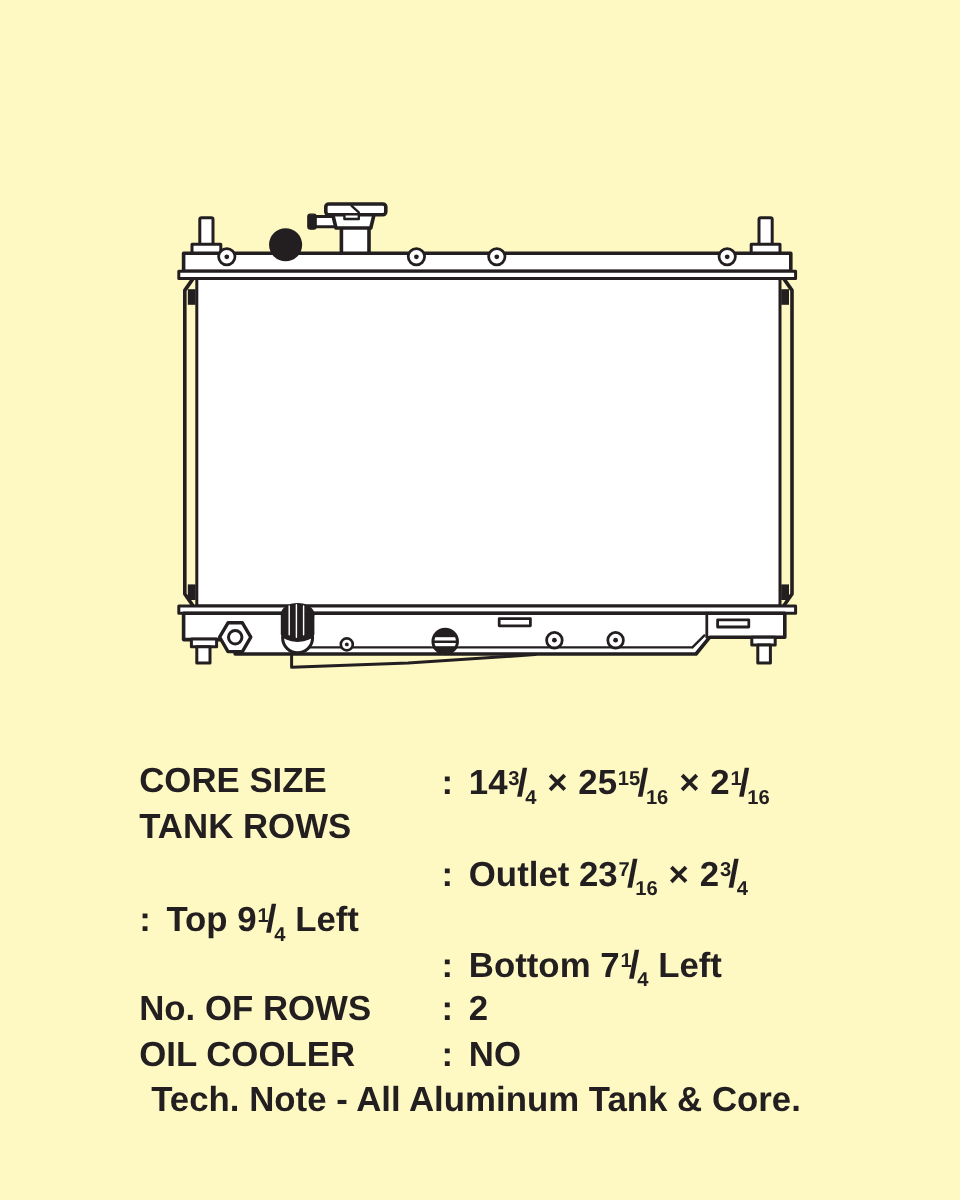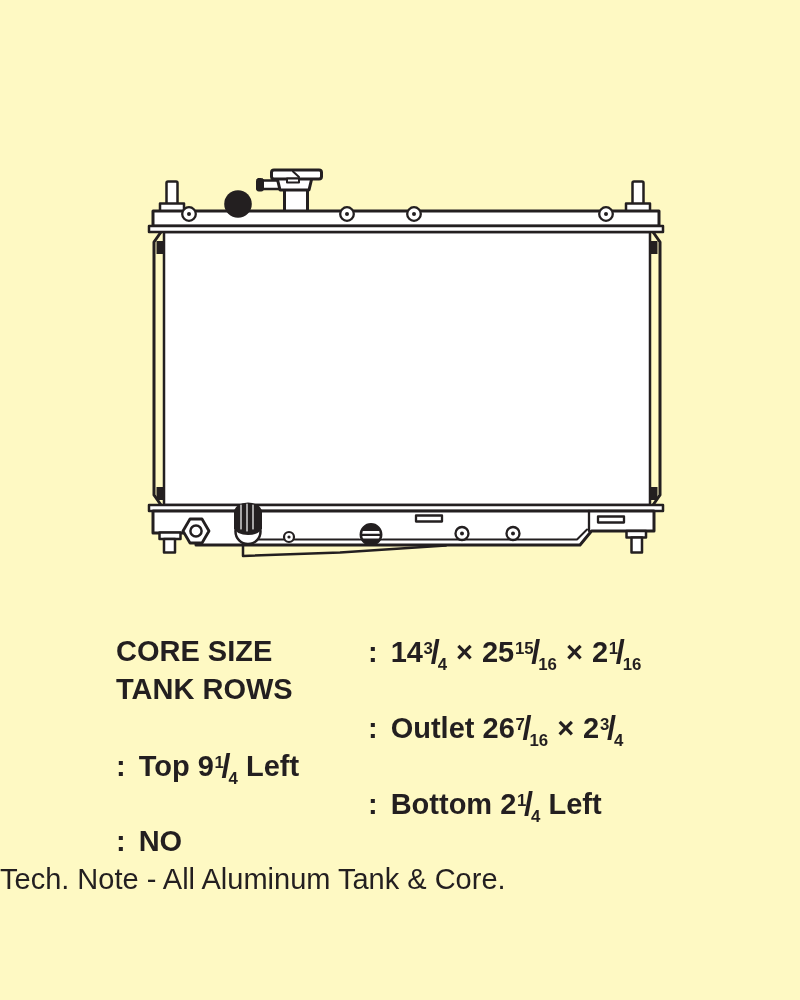"Outlet 26" span { text: 26 -> 23 }
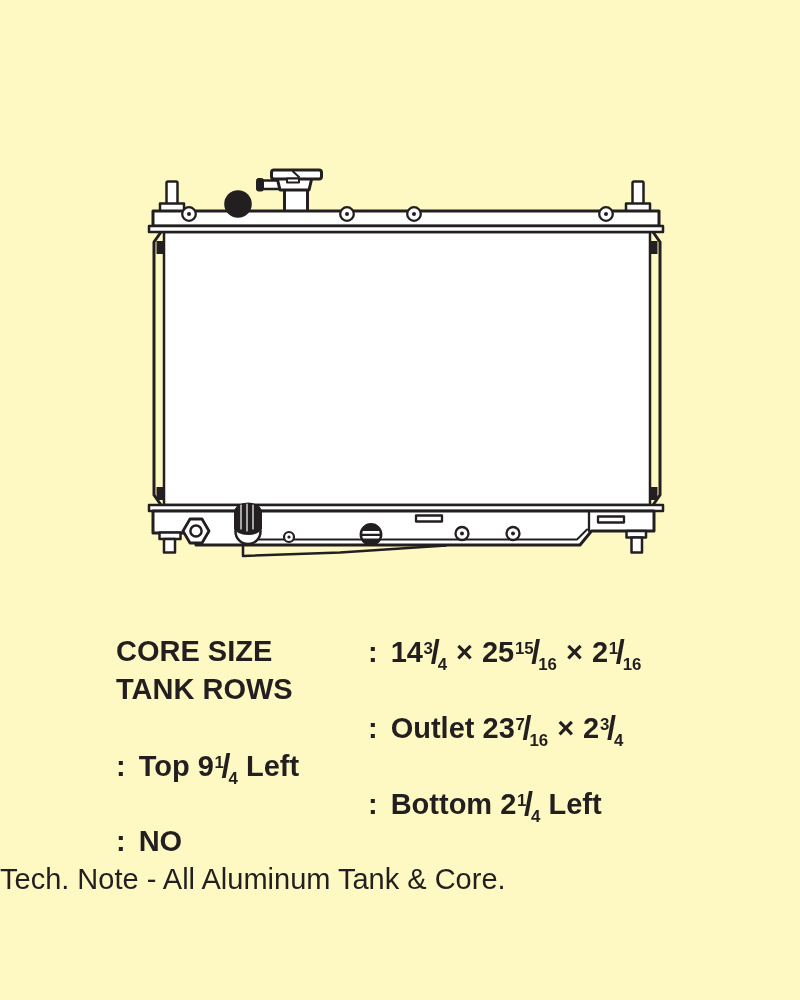"Bottom 2" span { text: 2 -> 7 }
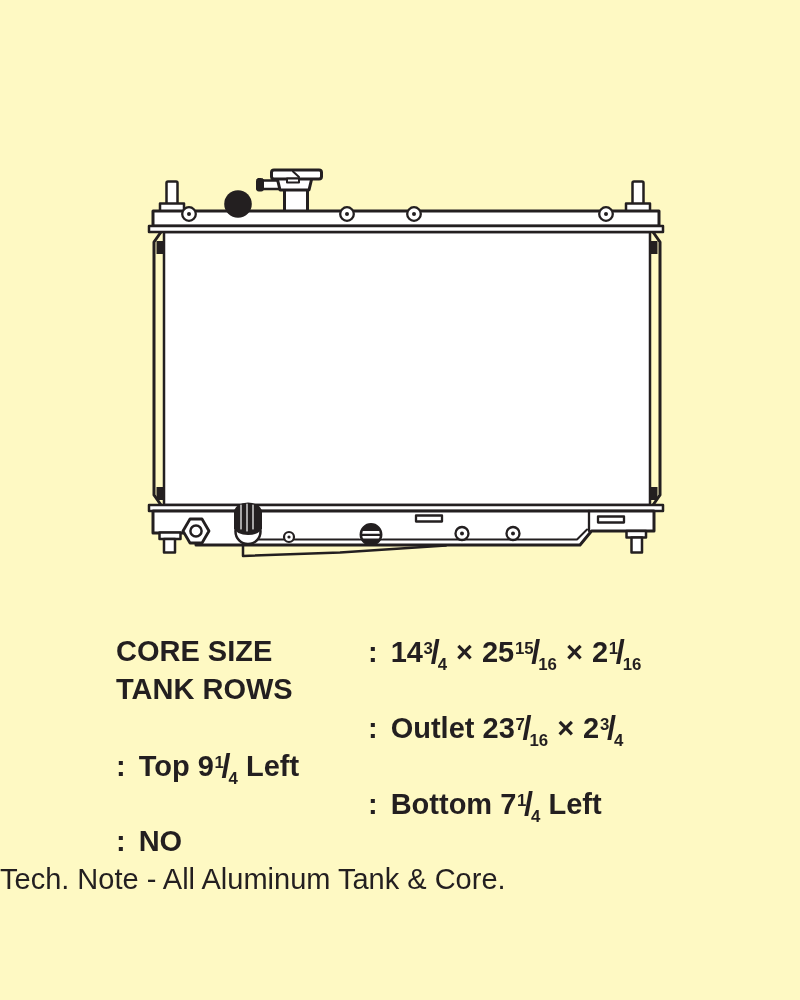"No. OF ROWS" div.spec-row { html: none -> <div> <span>No. OF ROWS</span> <span><span>:</span><span>2</span></span> </div> }
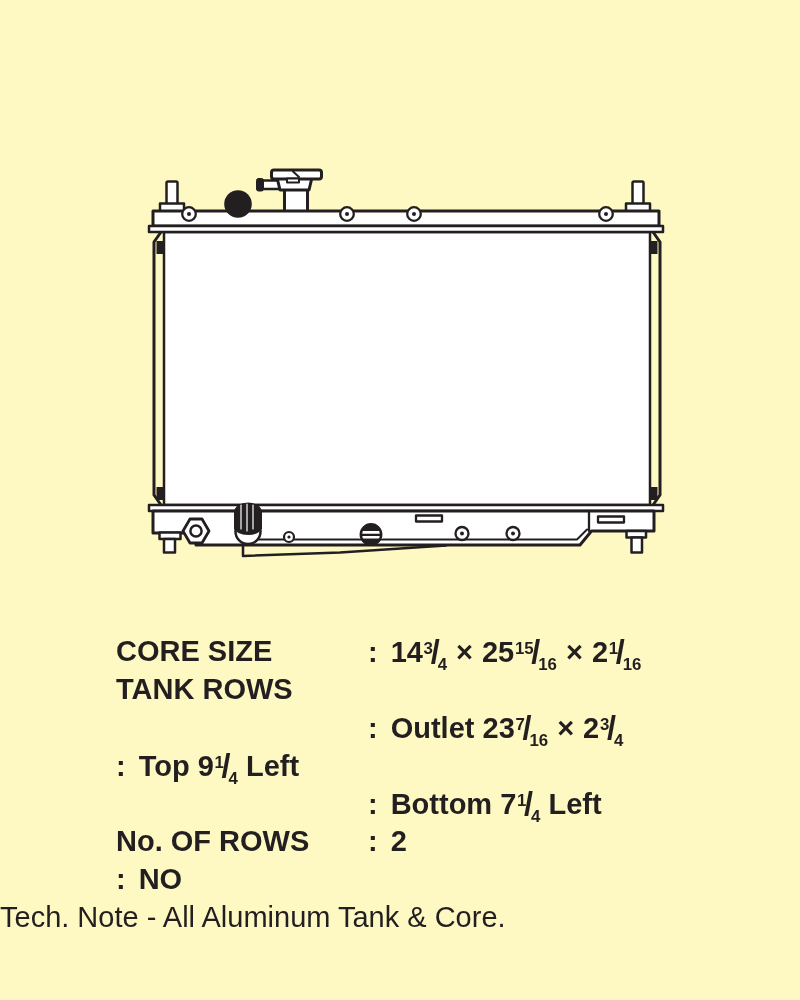"OIL COOLER" span.spec-label { html: none -> <span>OIL COOLER</span> }
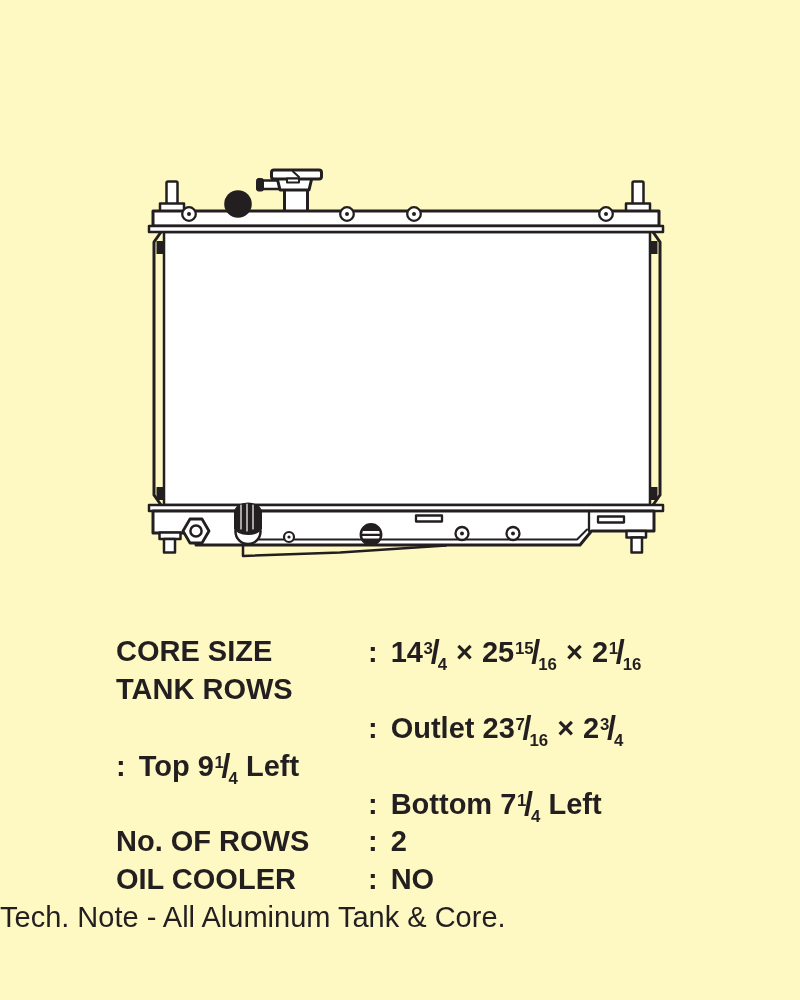"Tech. Note - All Aluminum" .tech-note { font-weight: normal -> bold; padding-left: none -> 126px }
